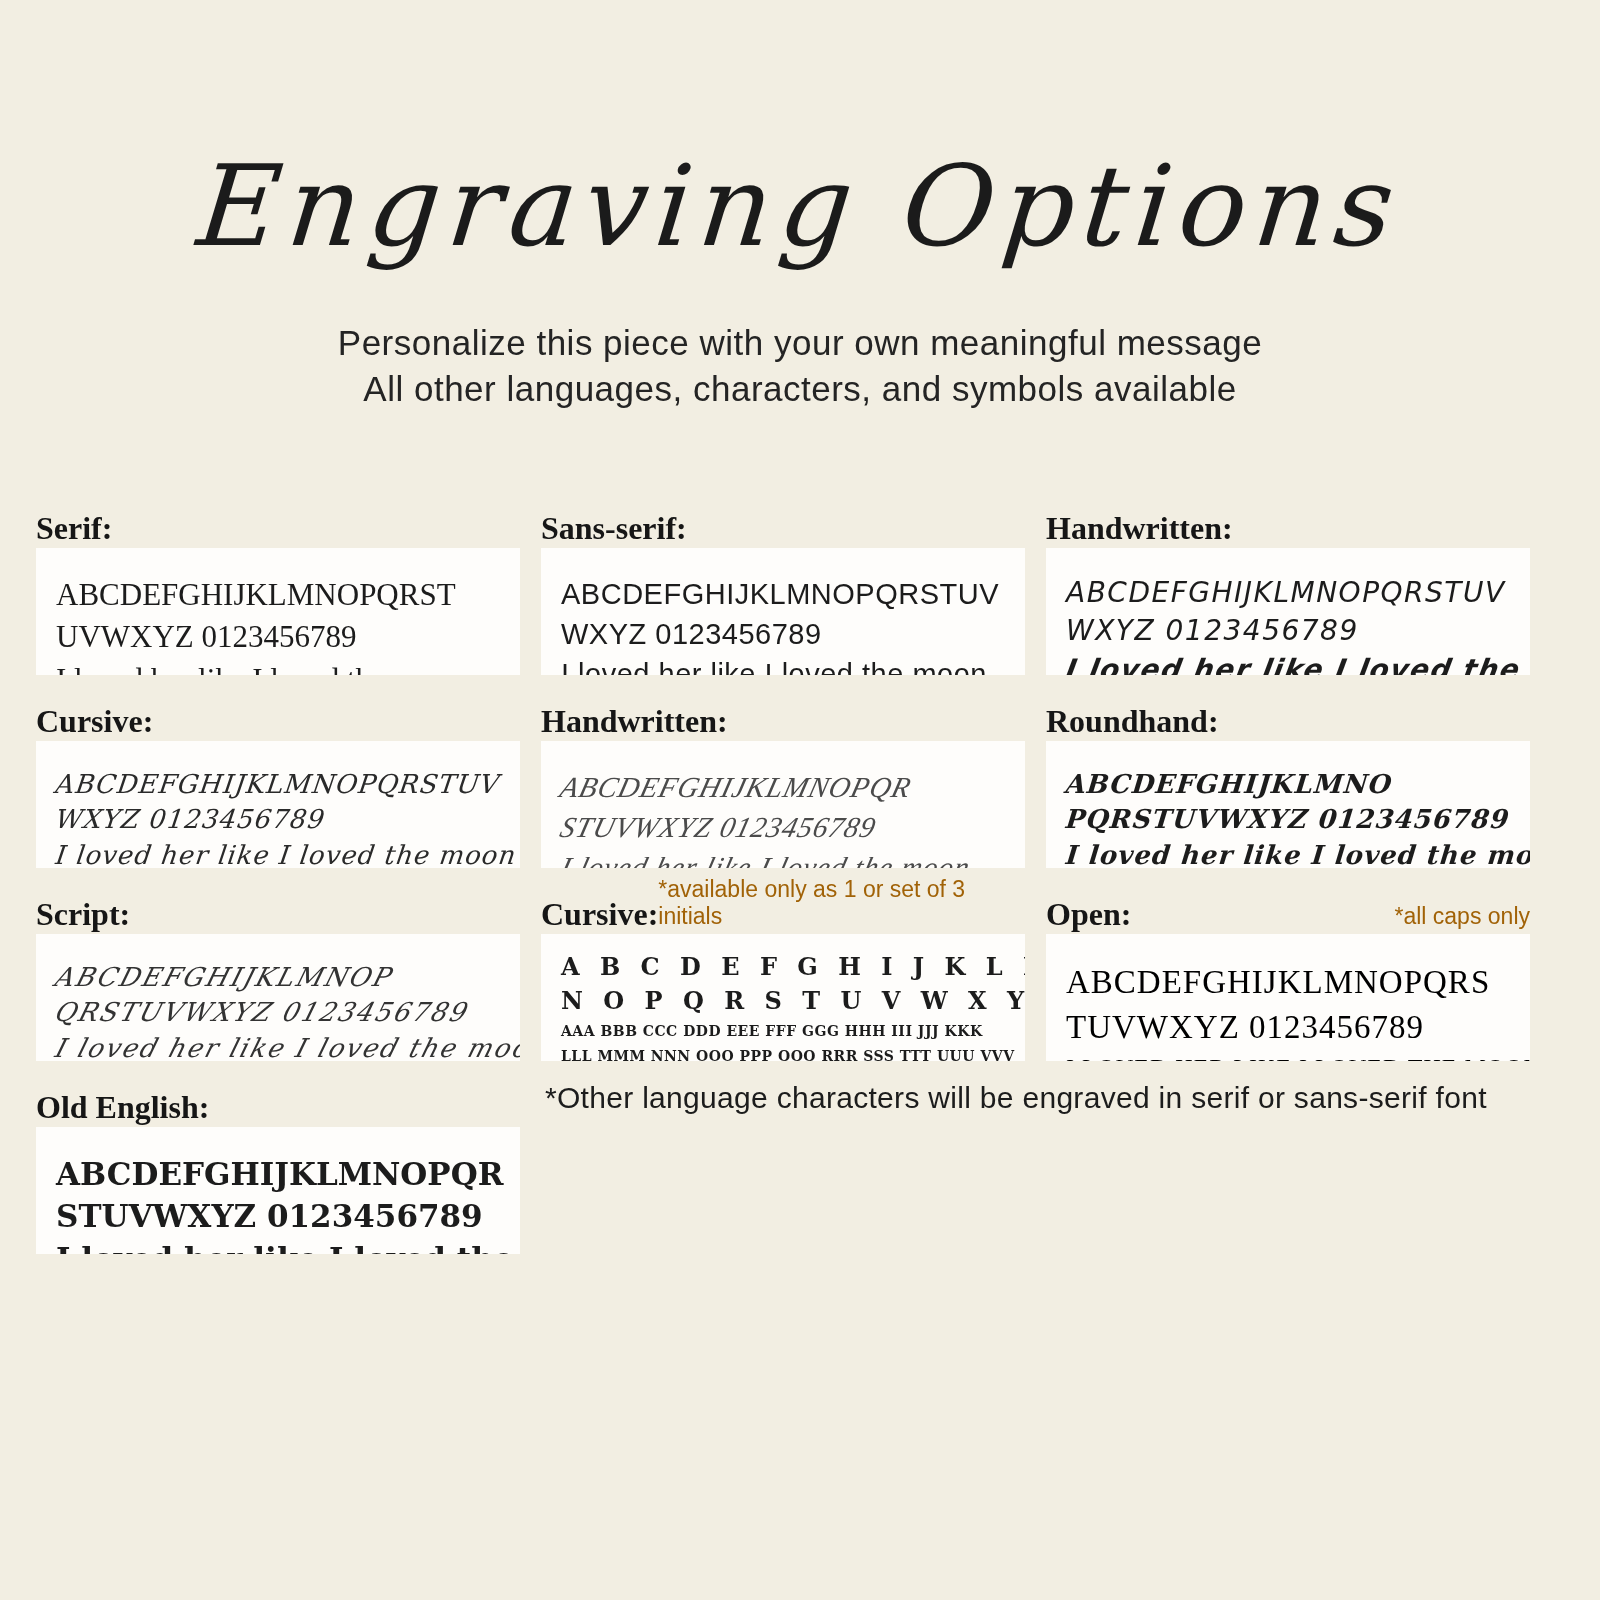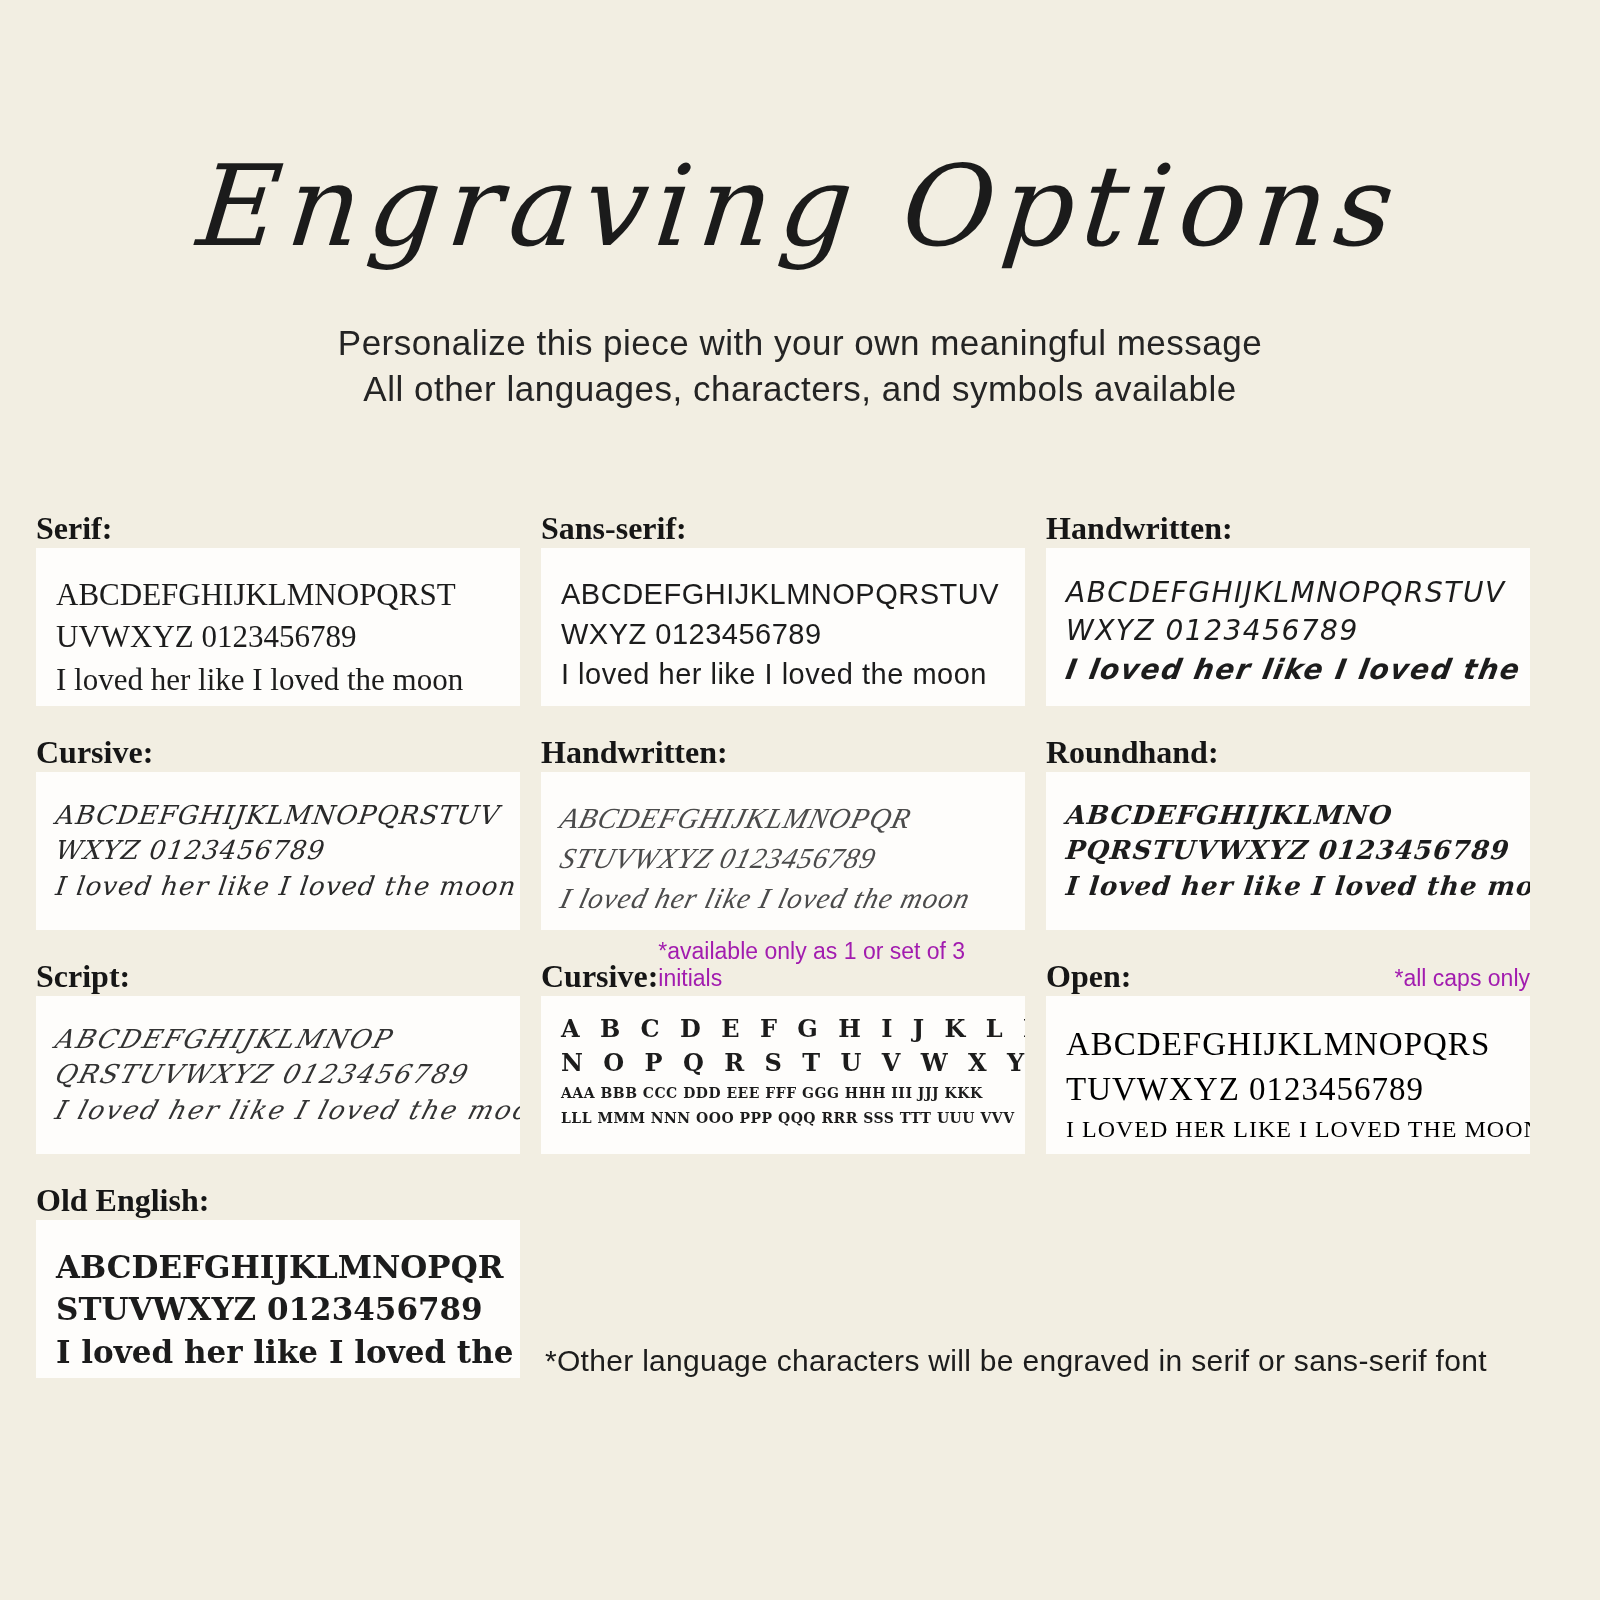"ABCDEFGHIJKLMNOPQRST" .box { height: 158px -> 127px }
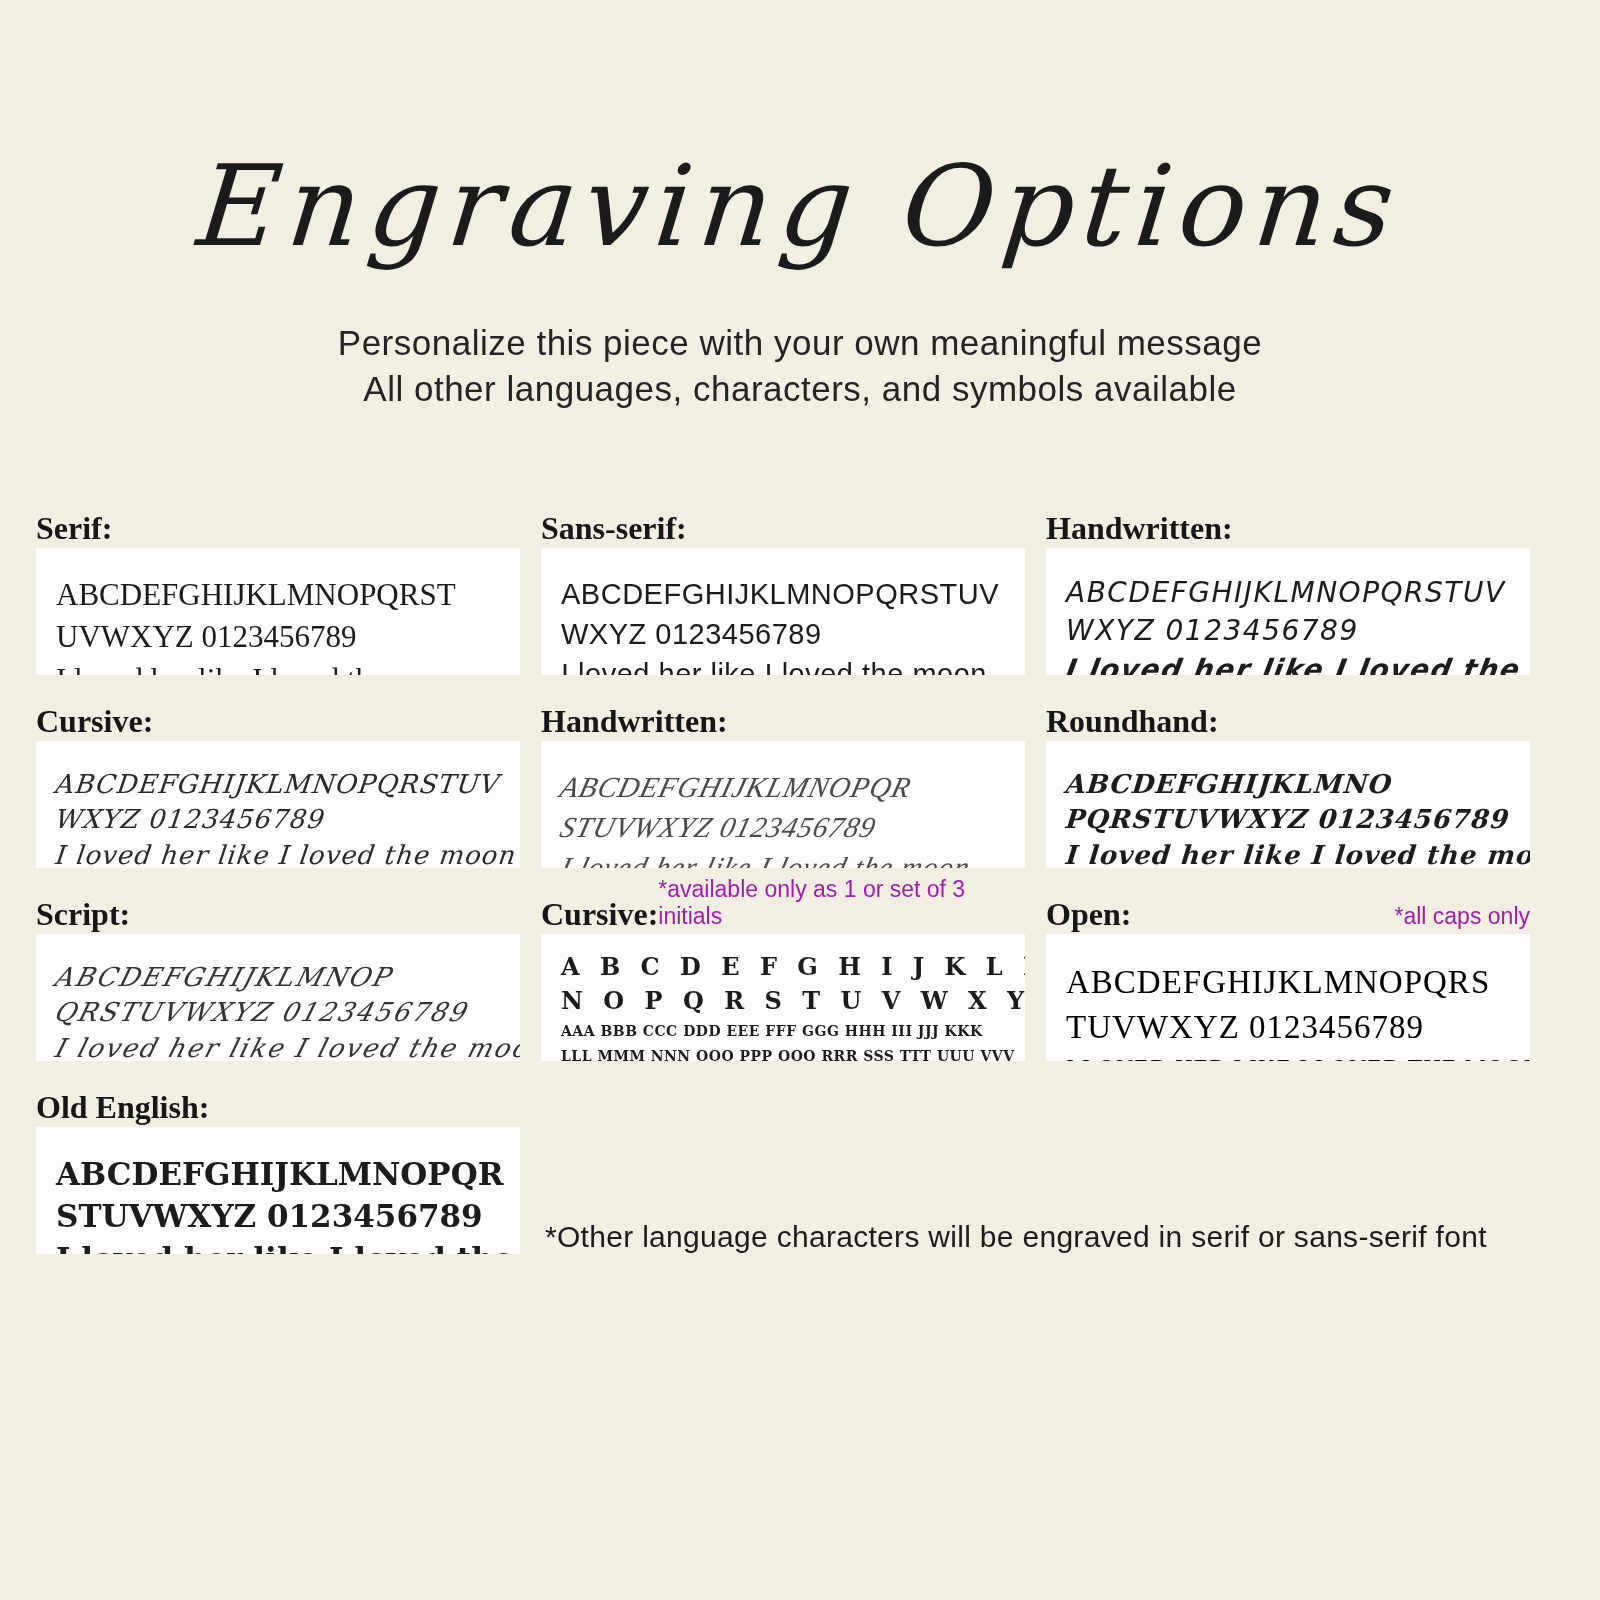"*available only as 1 or" .note { color: #a21caf -> #a16207 }
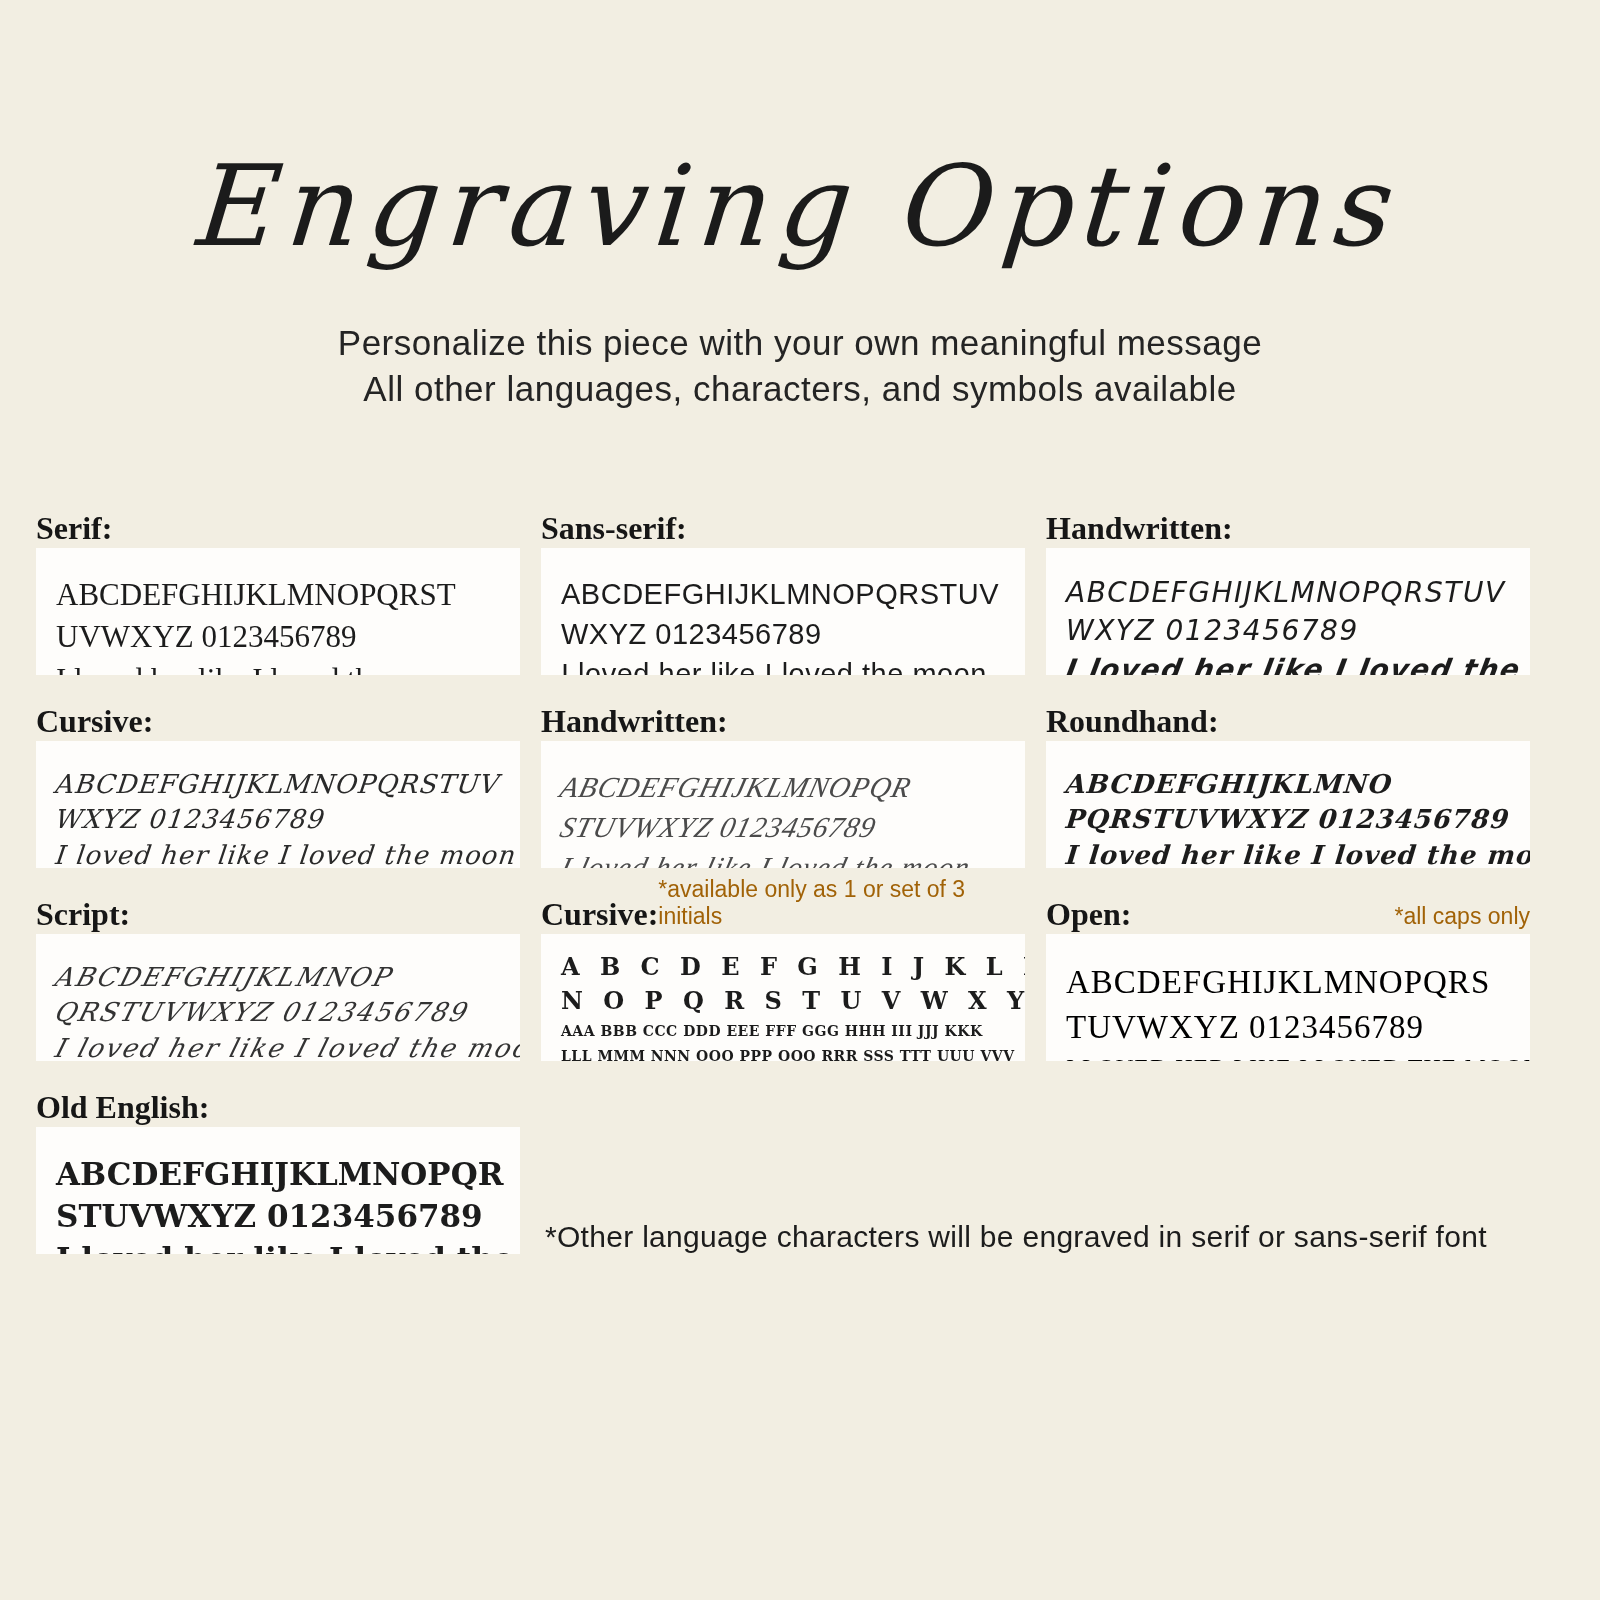"*Other language characters will be" .footnote-wrap { align-items: flex-end -> flex-start }
